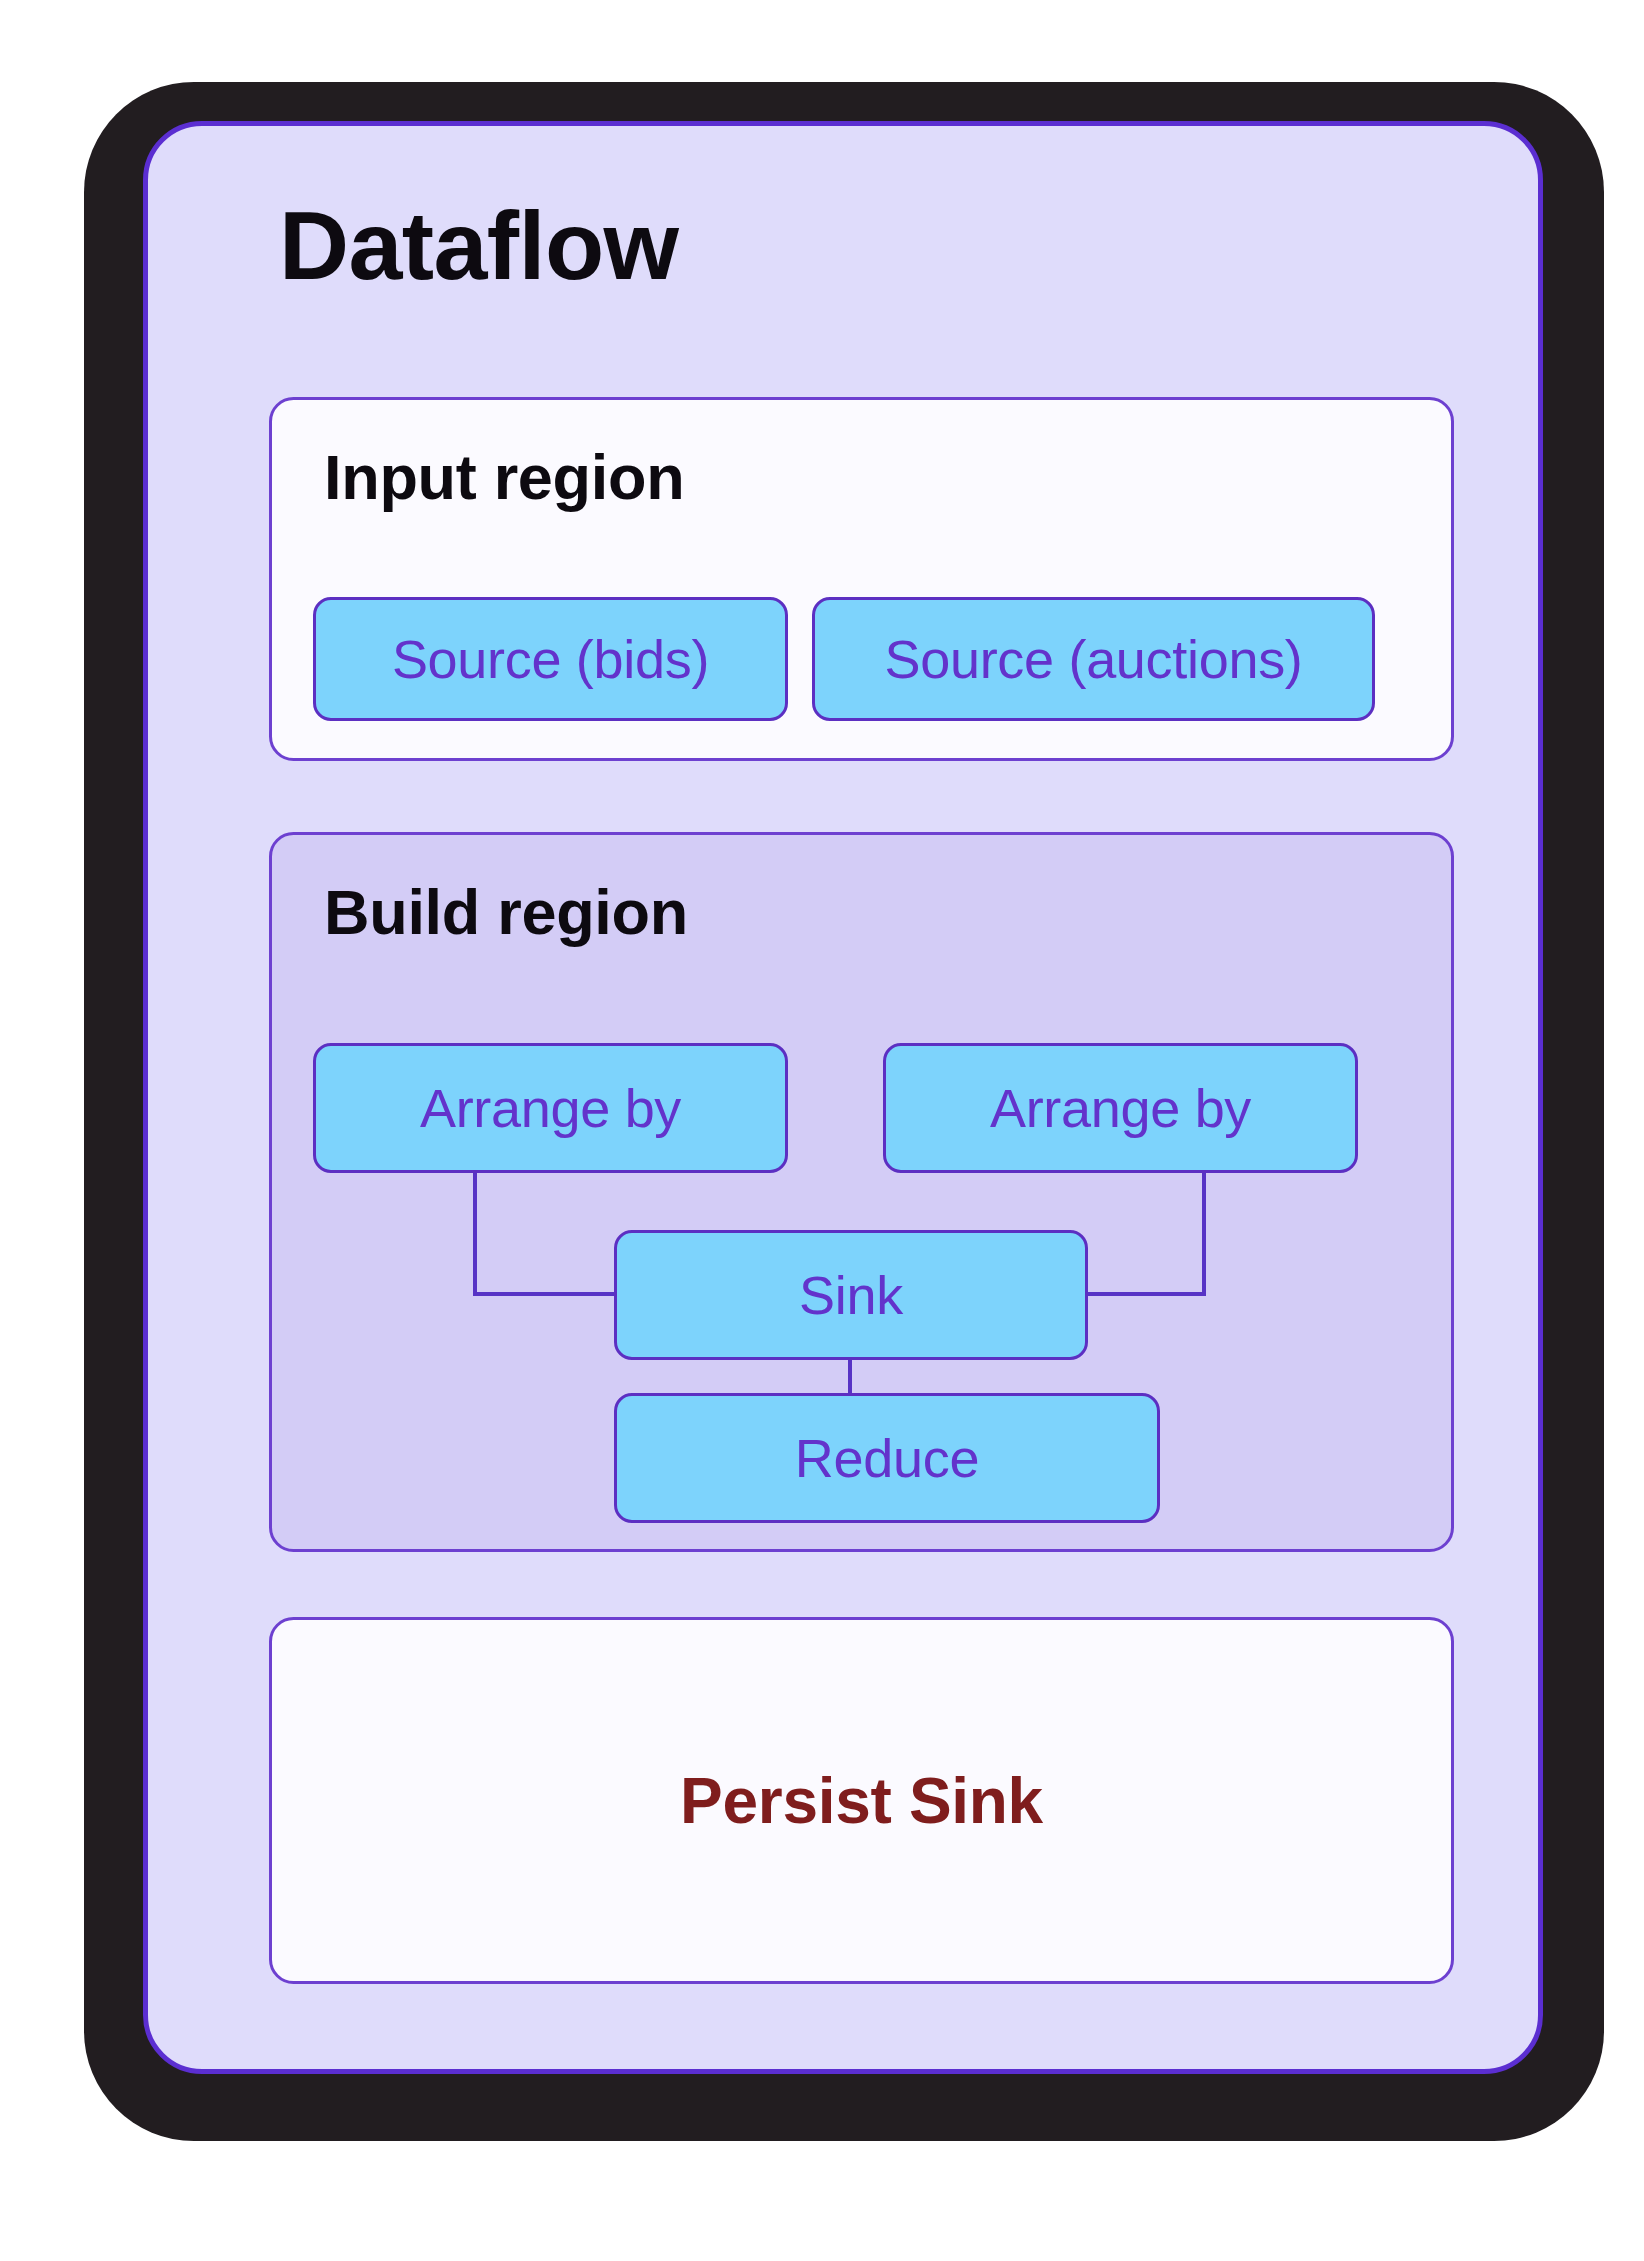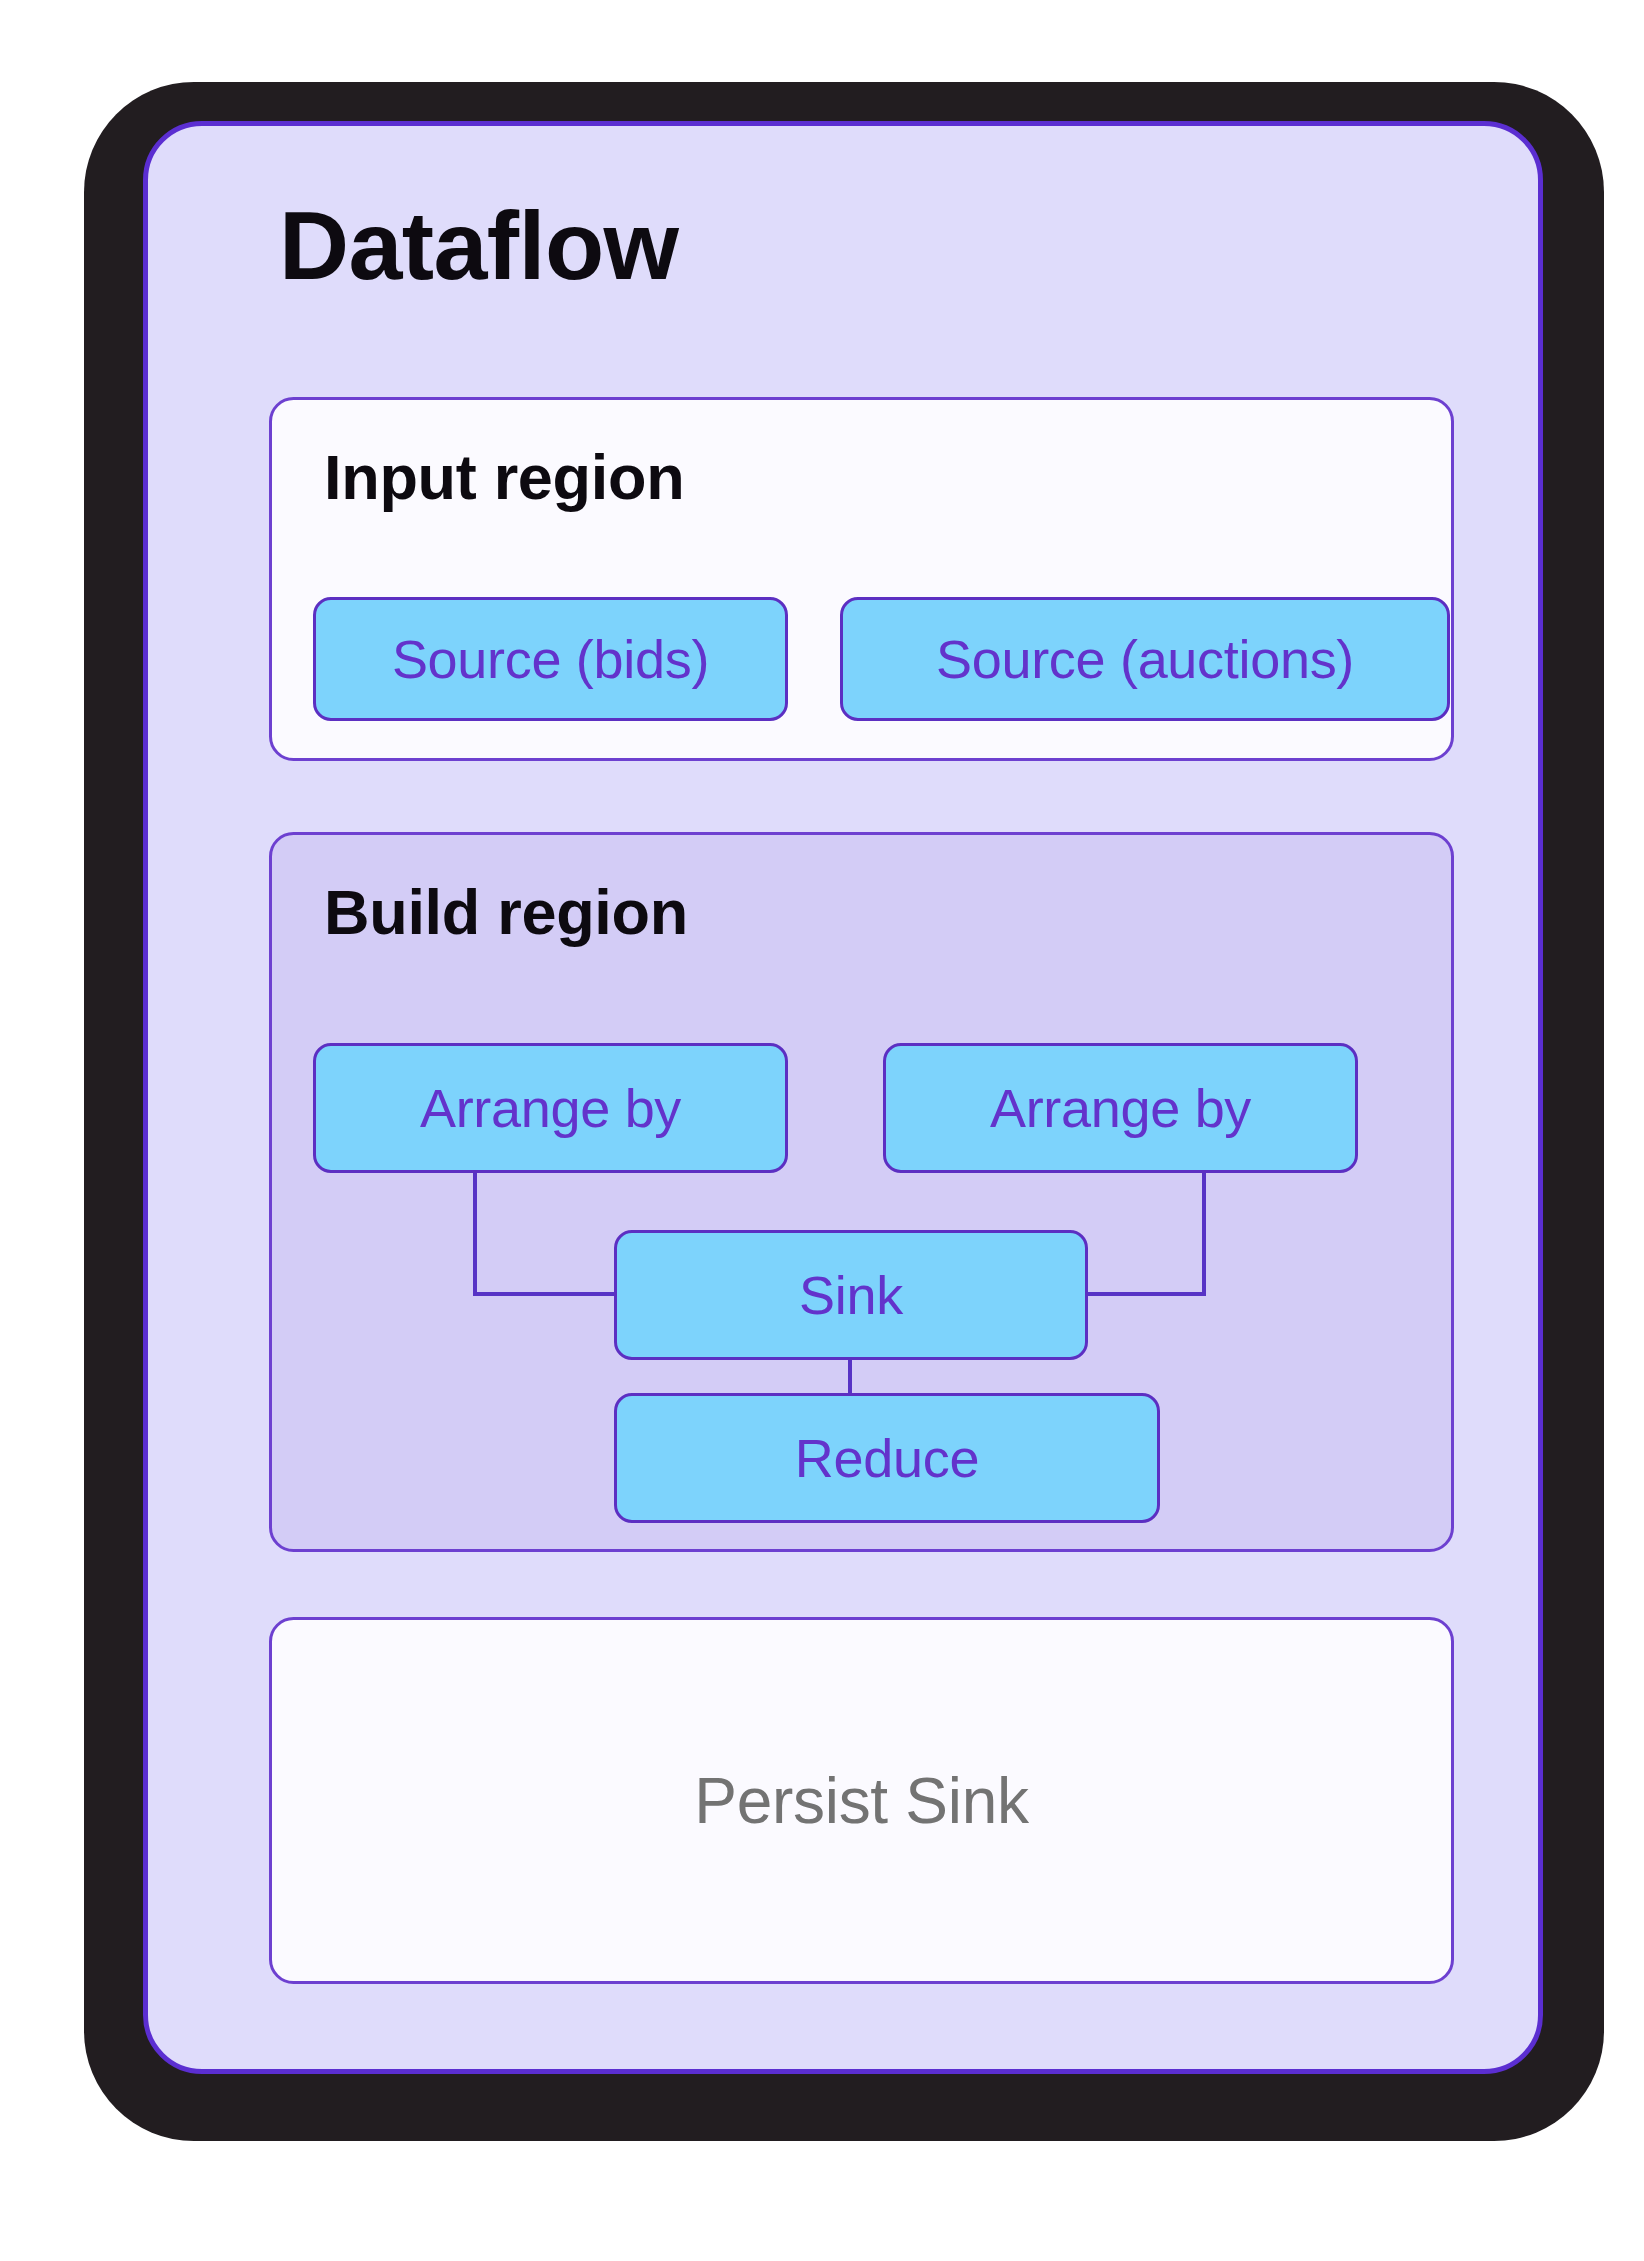"Source (auctions)" .node-src-auctions { left: 568px -> 540px; width: 610px -> 563px }
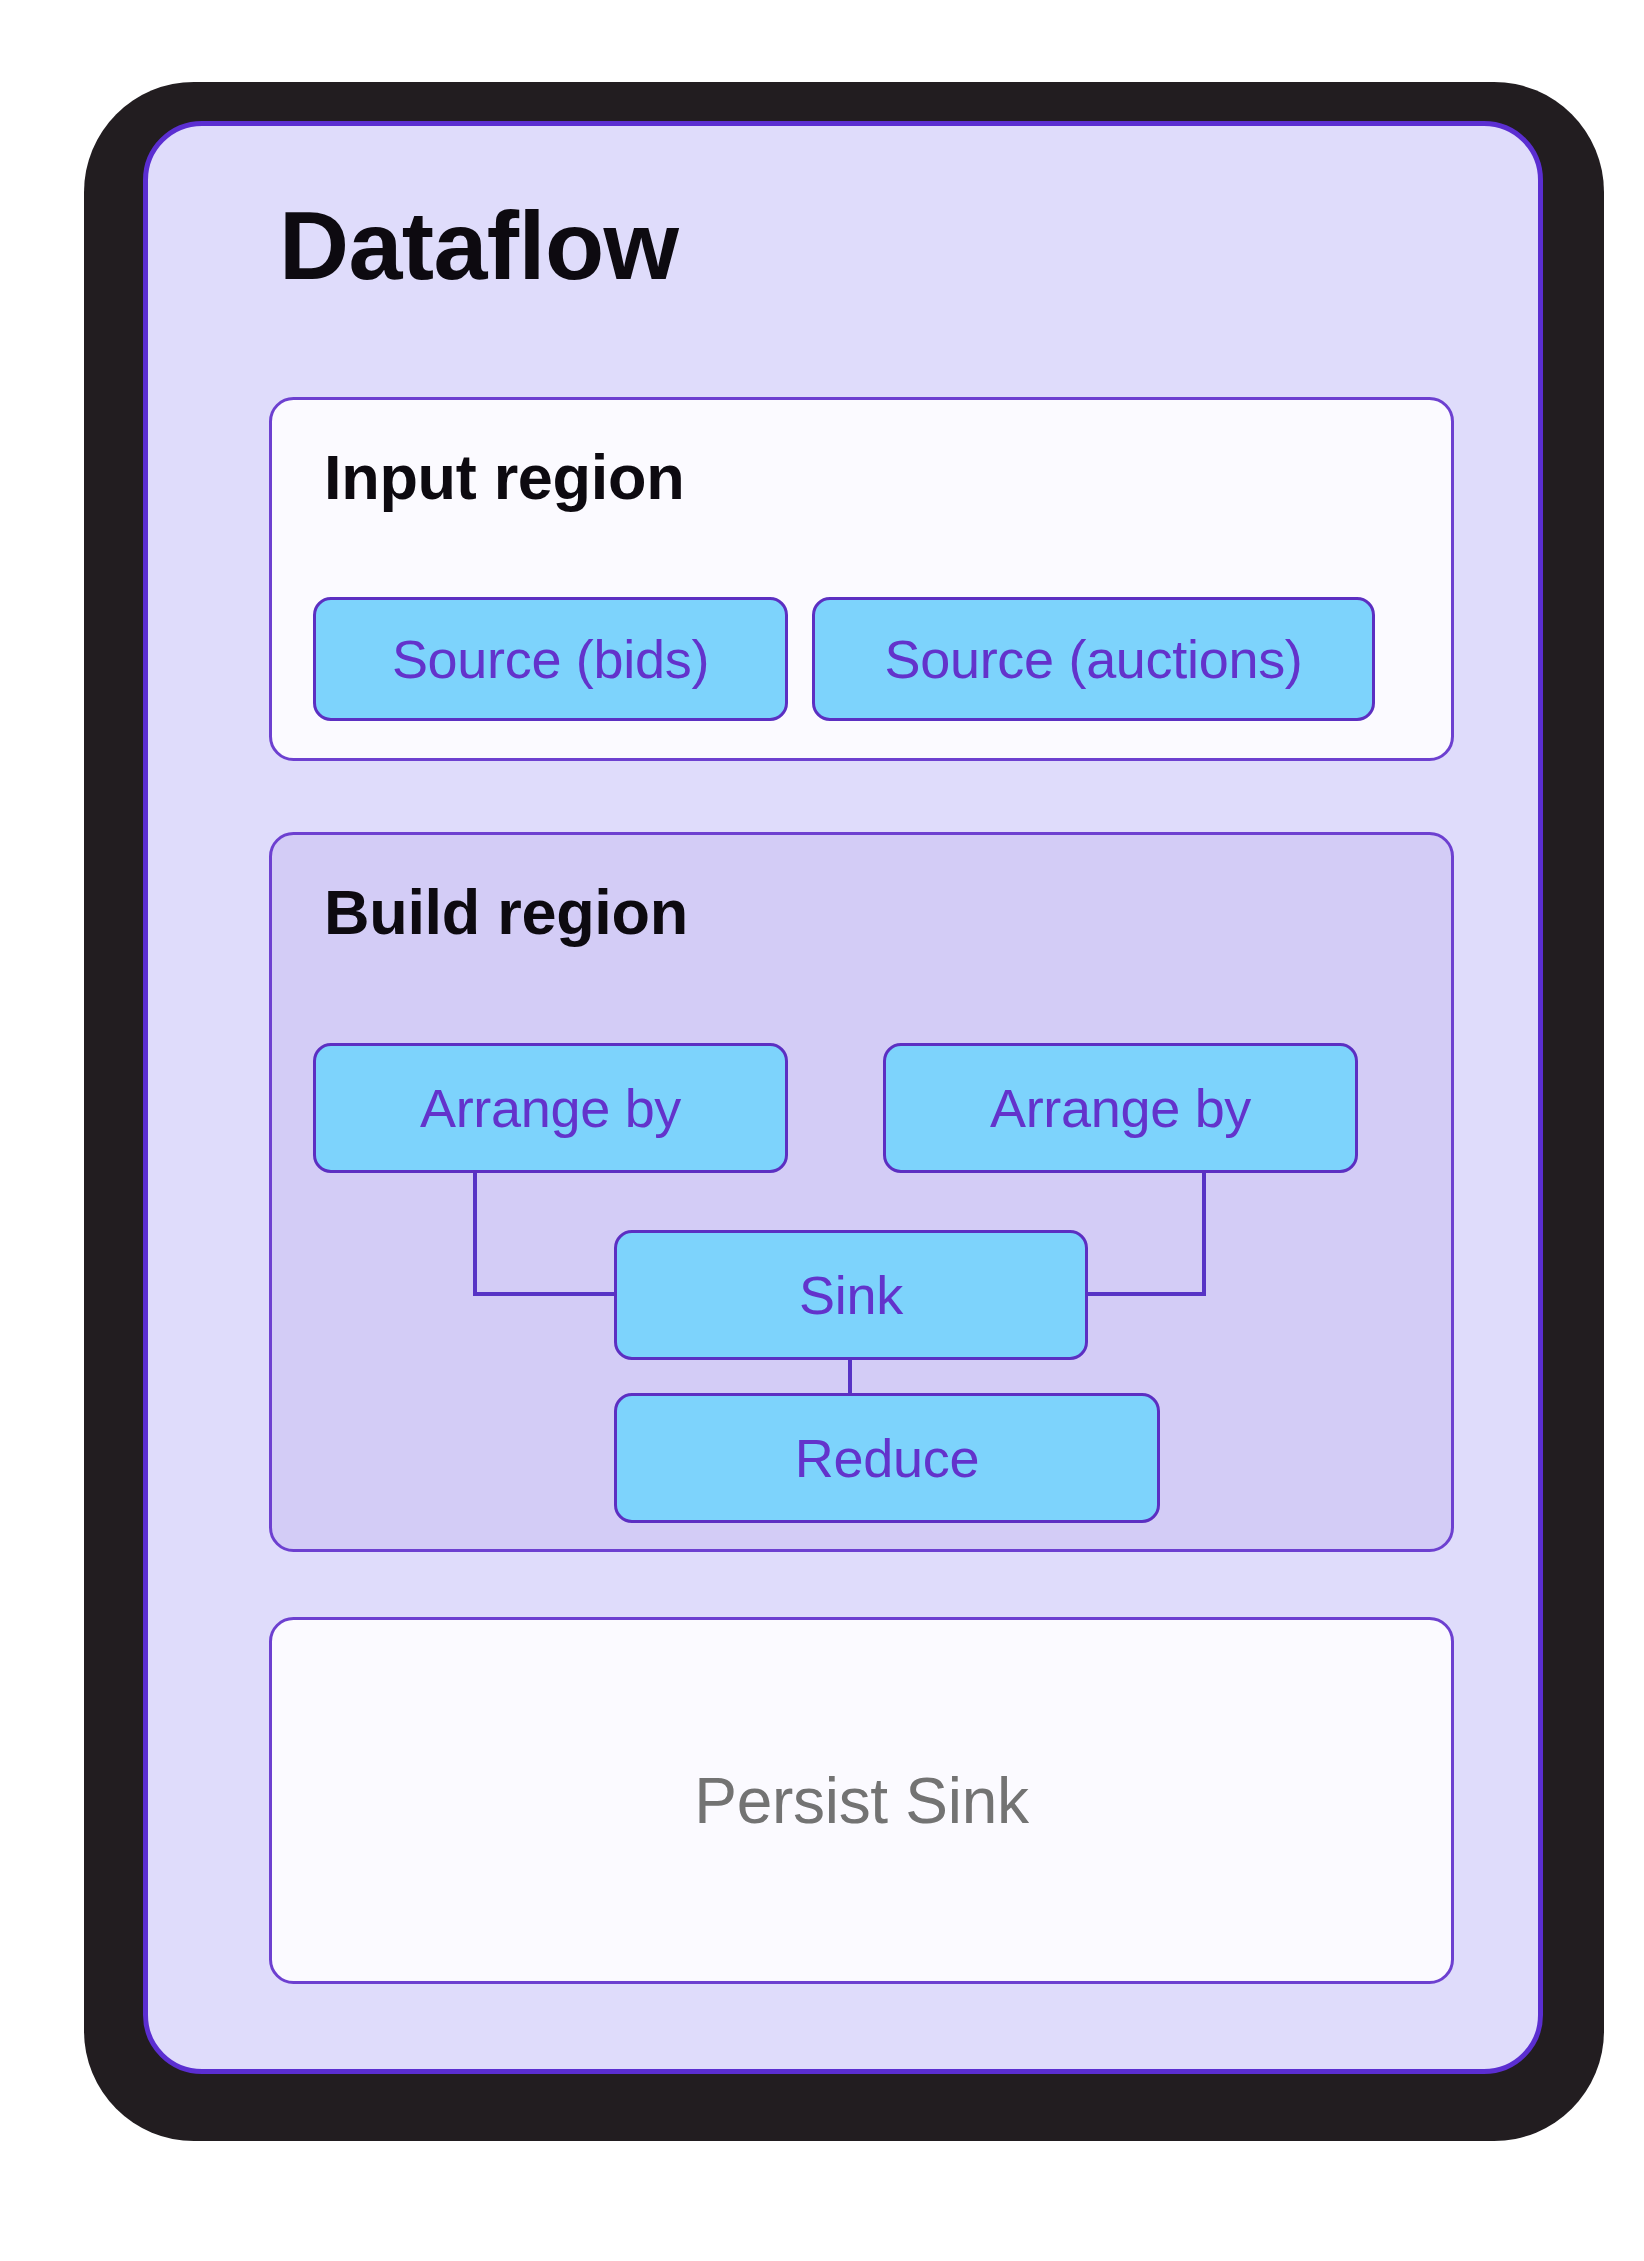"Persist Sink" .sink-label { color: #737373 -> #7f1d1d; font-weight: 400 -> 700 }
